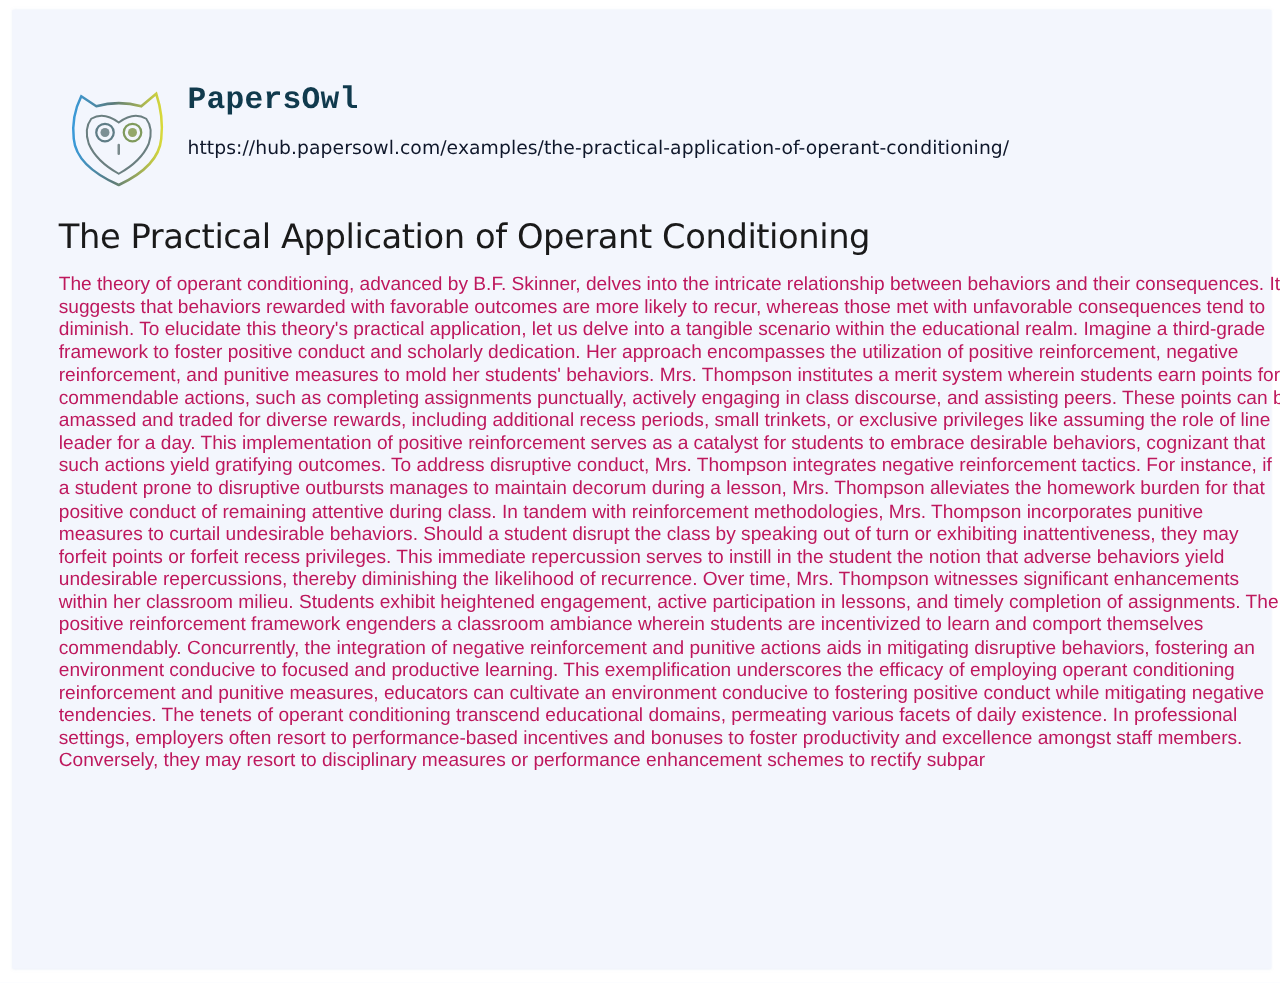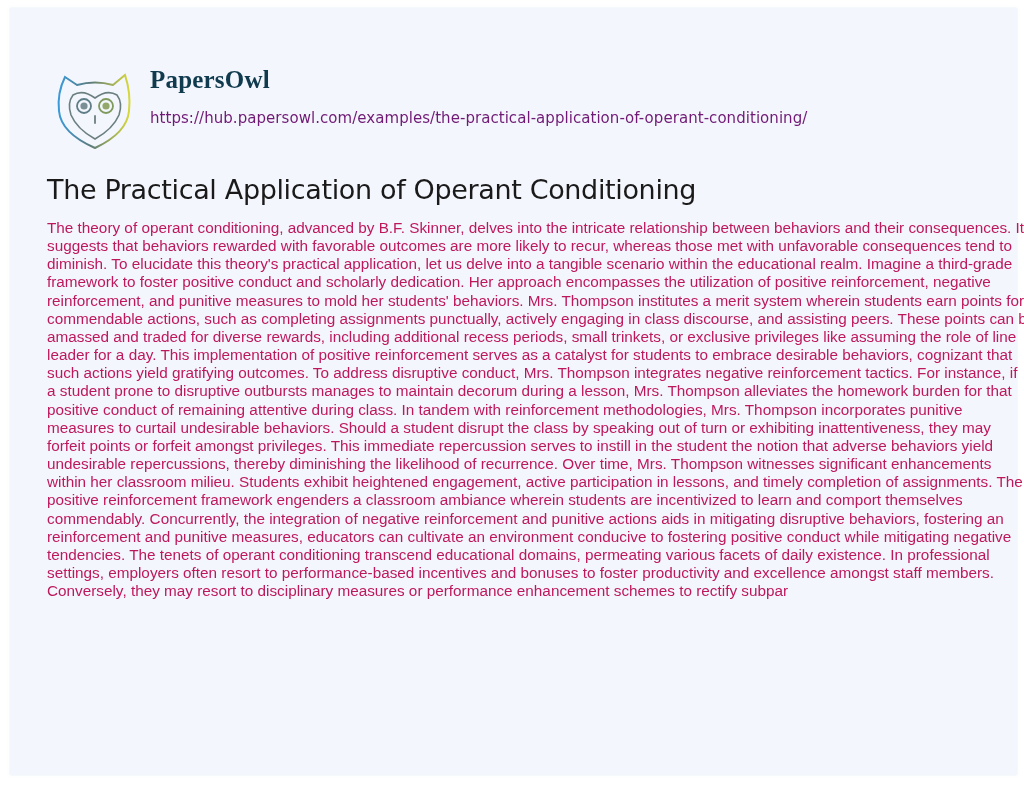"PapersOwl" .brand-name { font-family: Liberation Serif, serif -> Liberation Mono, monospace }
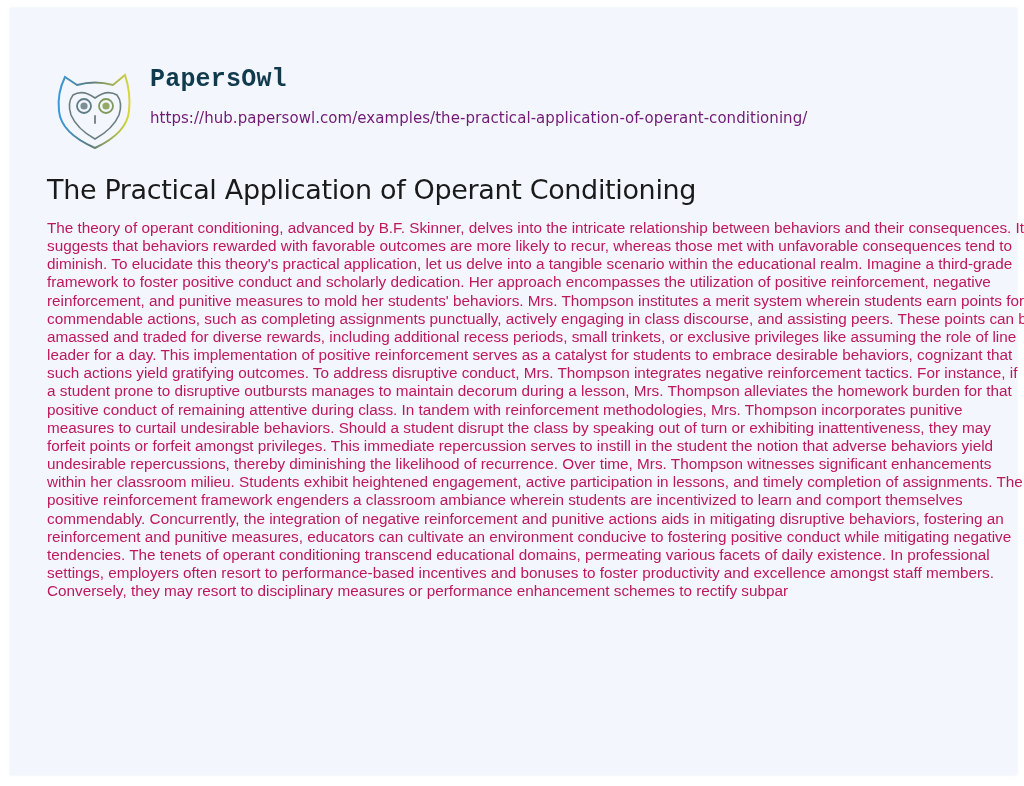"https://hub.papersowl.com/examples/the-p" .brand-url { color: #701a75 -> #0f172a }
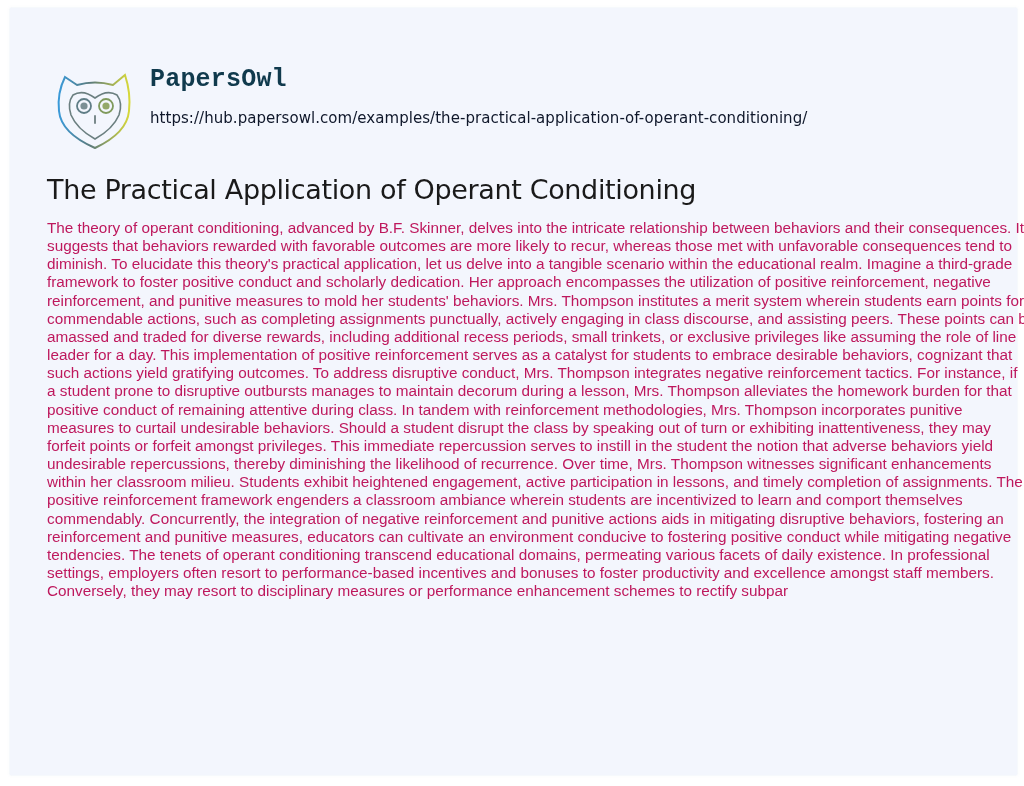"forfeit points or forfeit amongst" span.line { text: amongst -> recess }
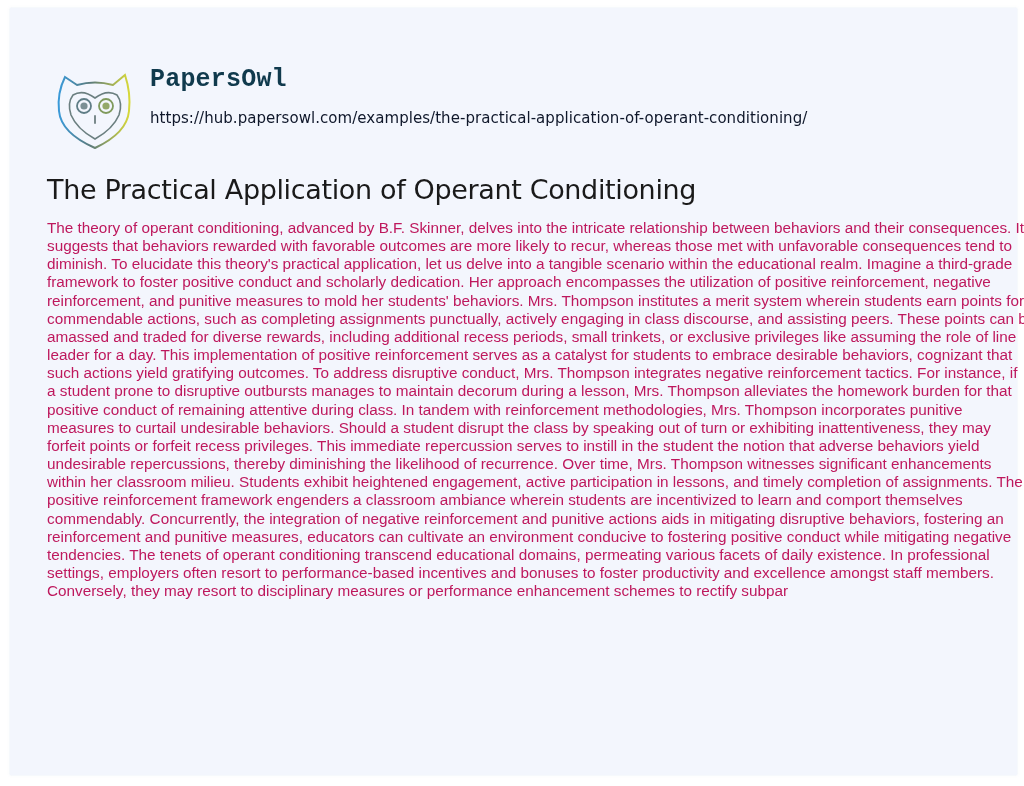"environment conducive to focused and" span.line { html: none -> <span>environment conducive to focused and productive learning. This exemplification underscores the efficacy of employing operant conditioning</span> }
